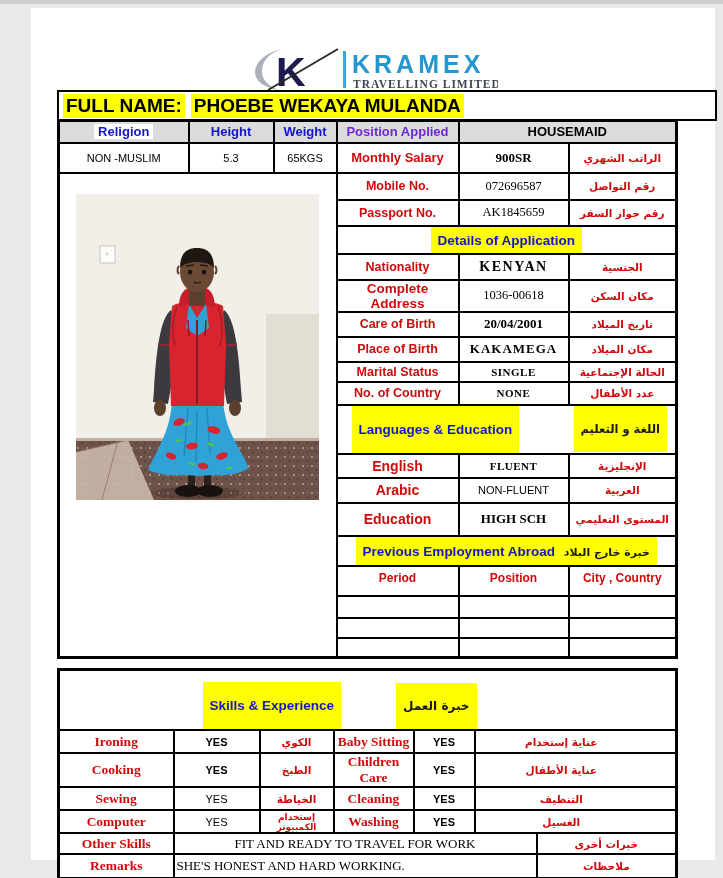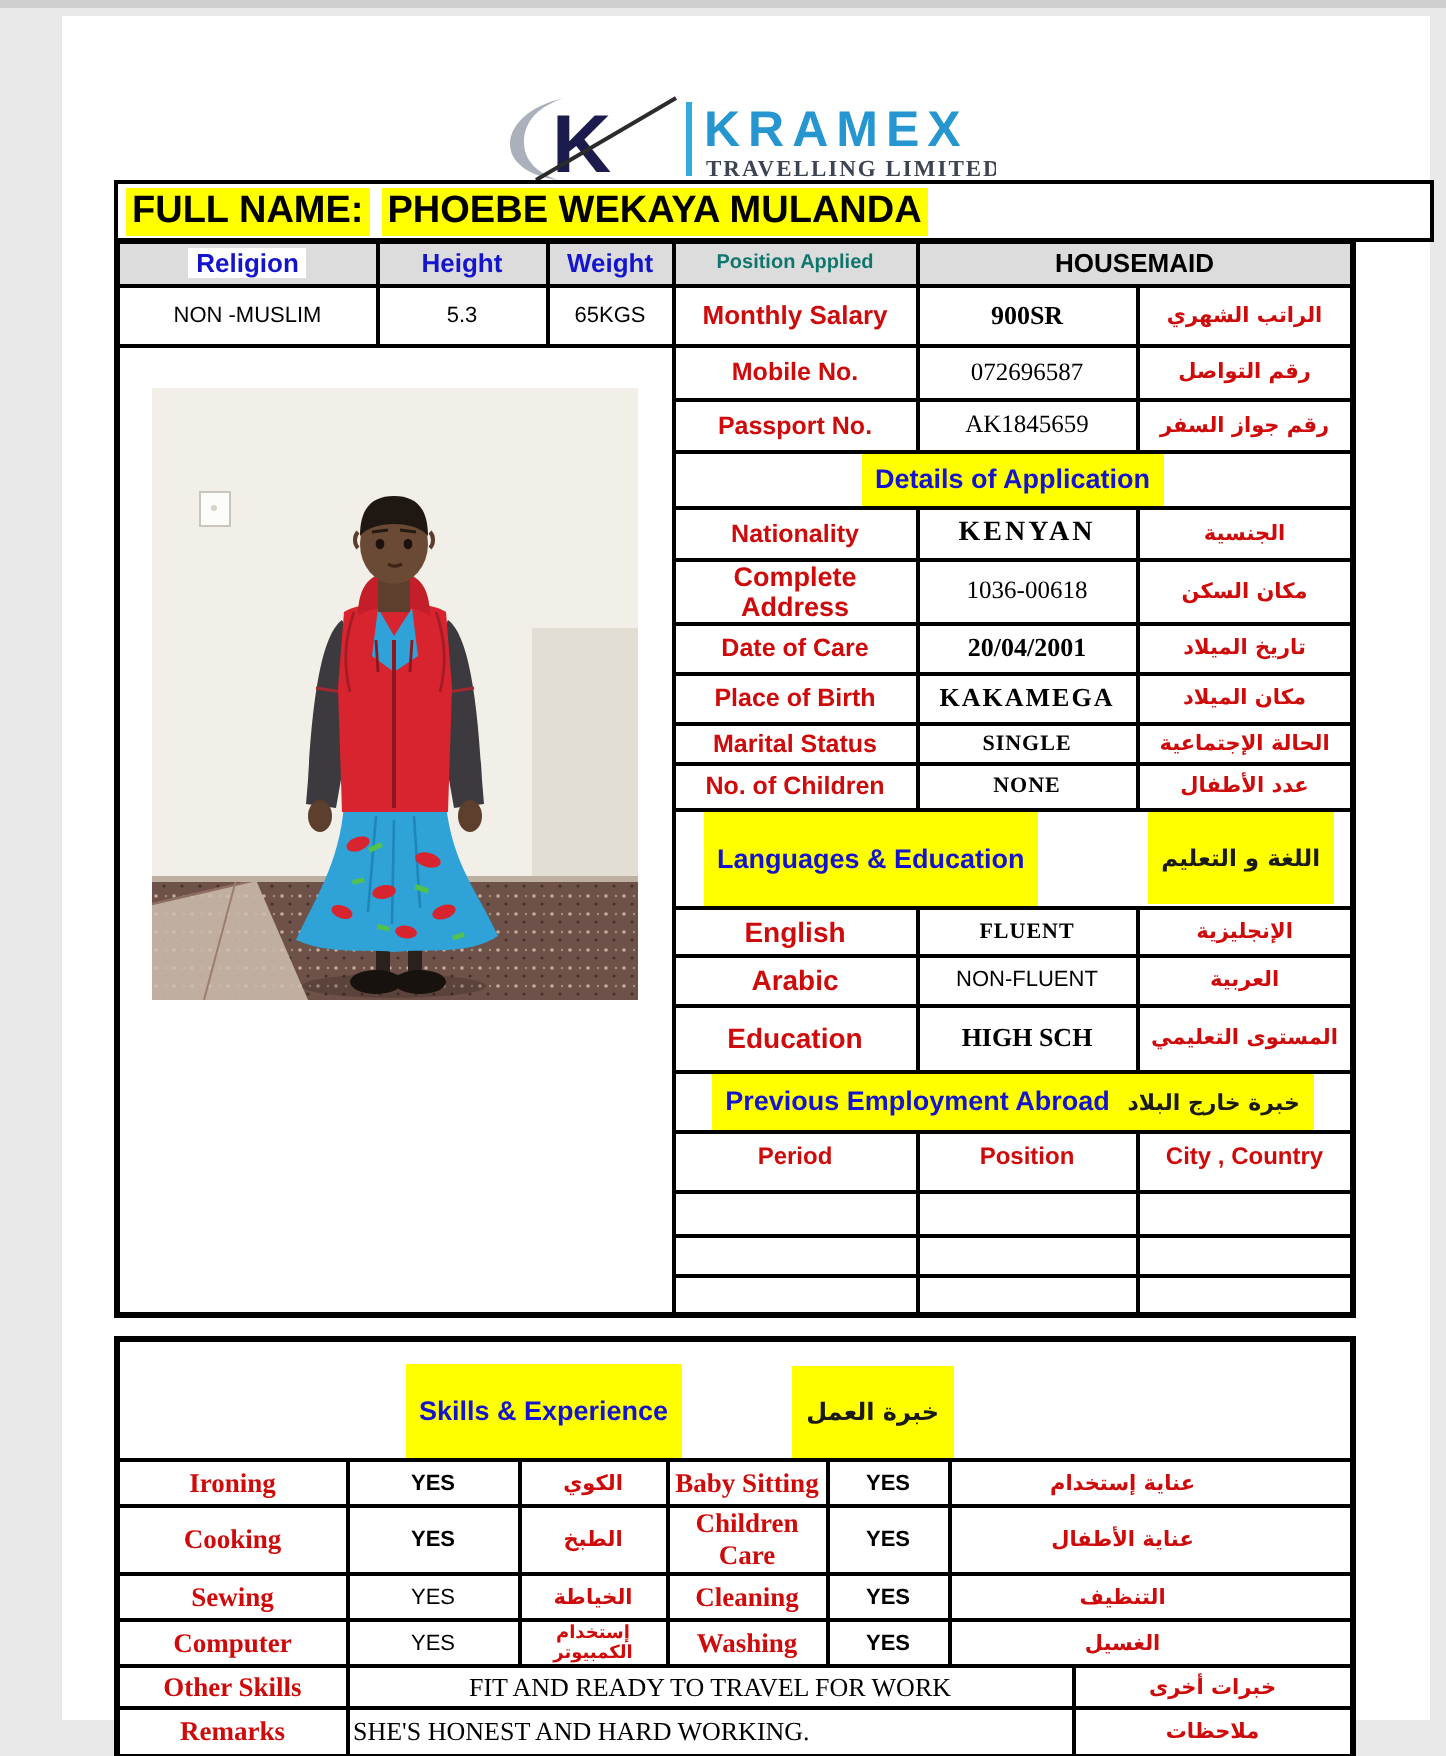"Position Applied" .blackhead { color: #0f766e -> #6d28d9; font-size: 10px -> 13px }
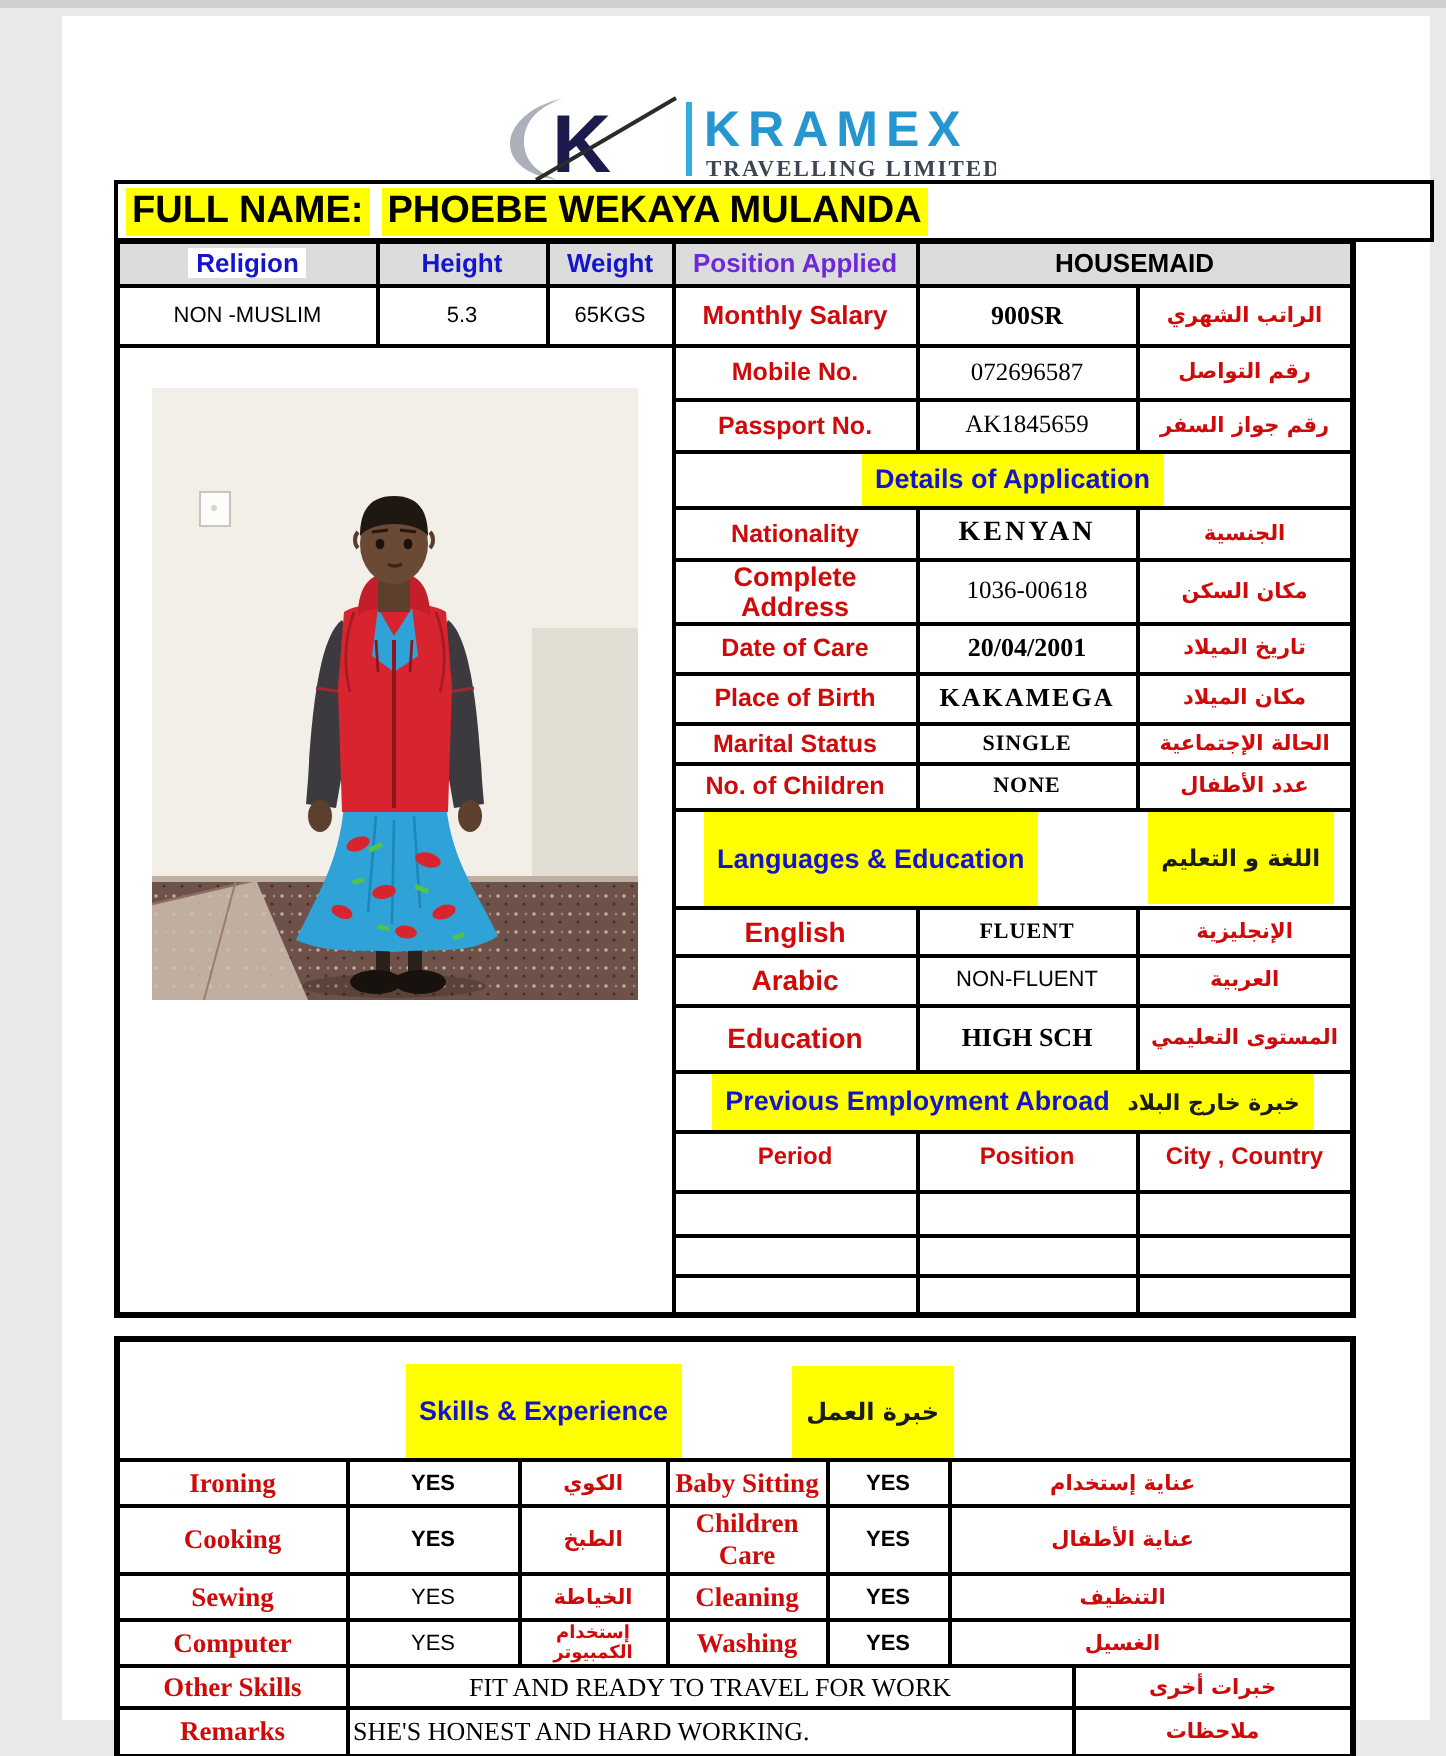"Date of Care" td.lbl { text: Date of Care -> Care of Birth }
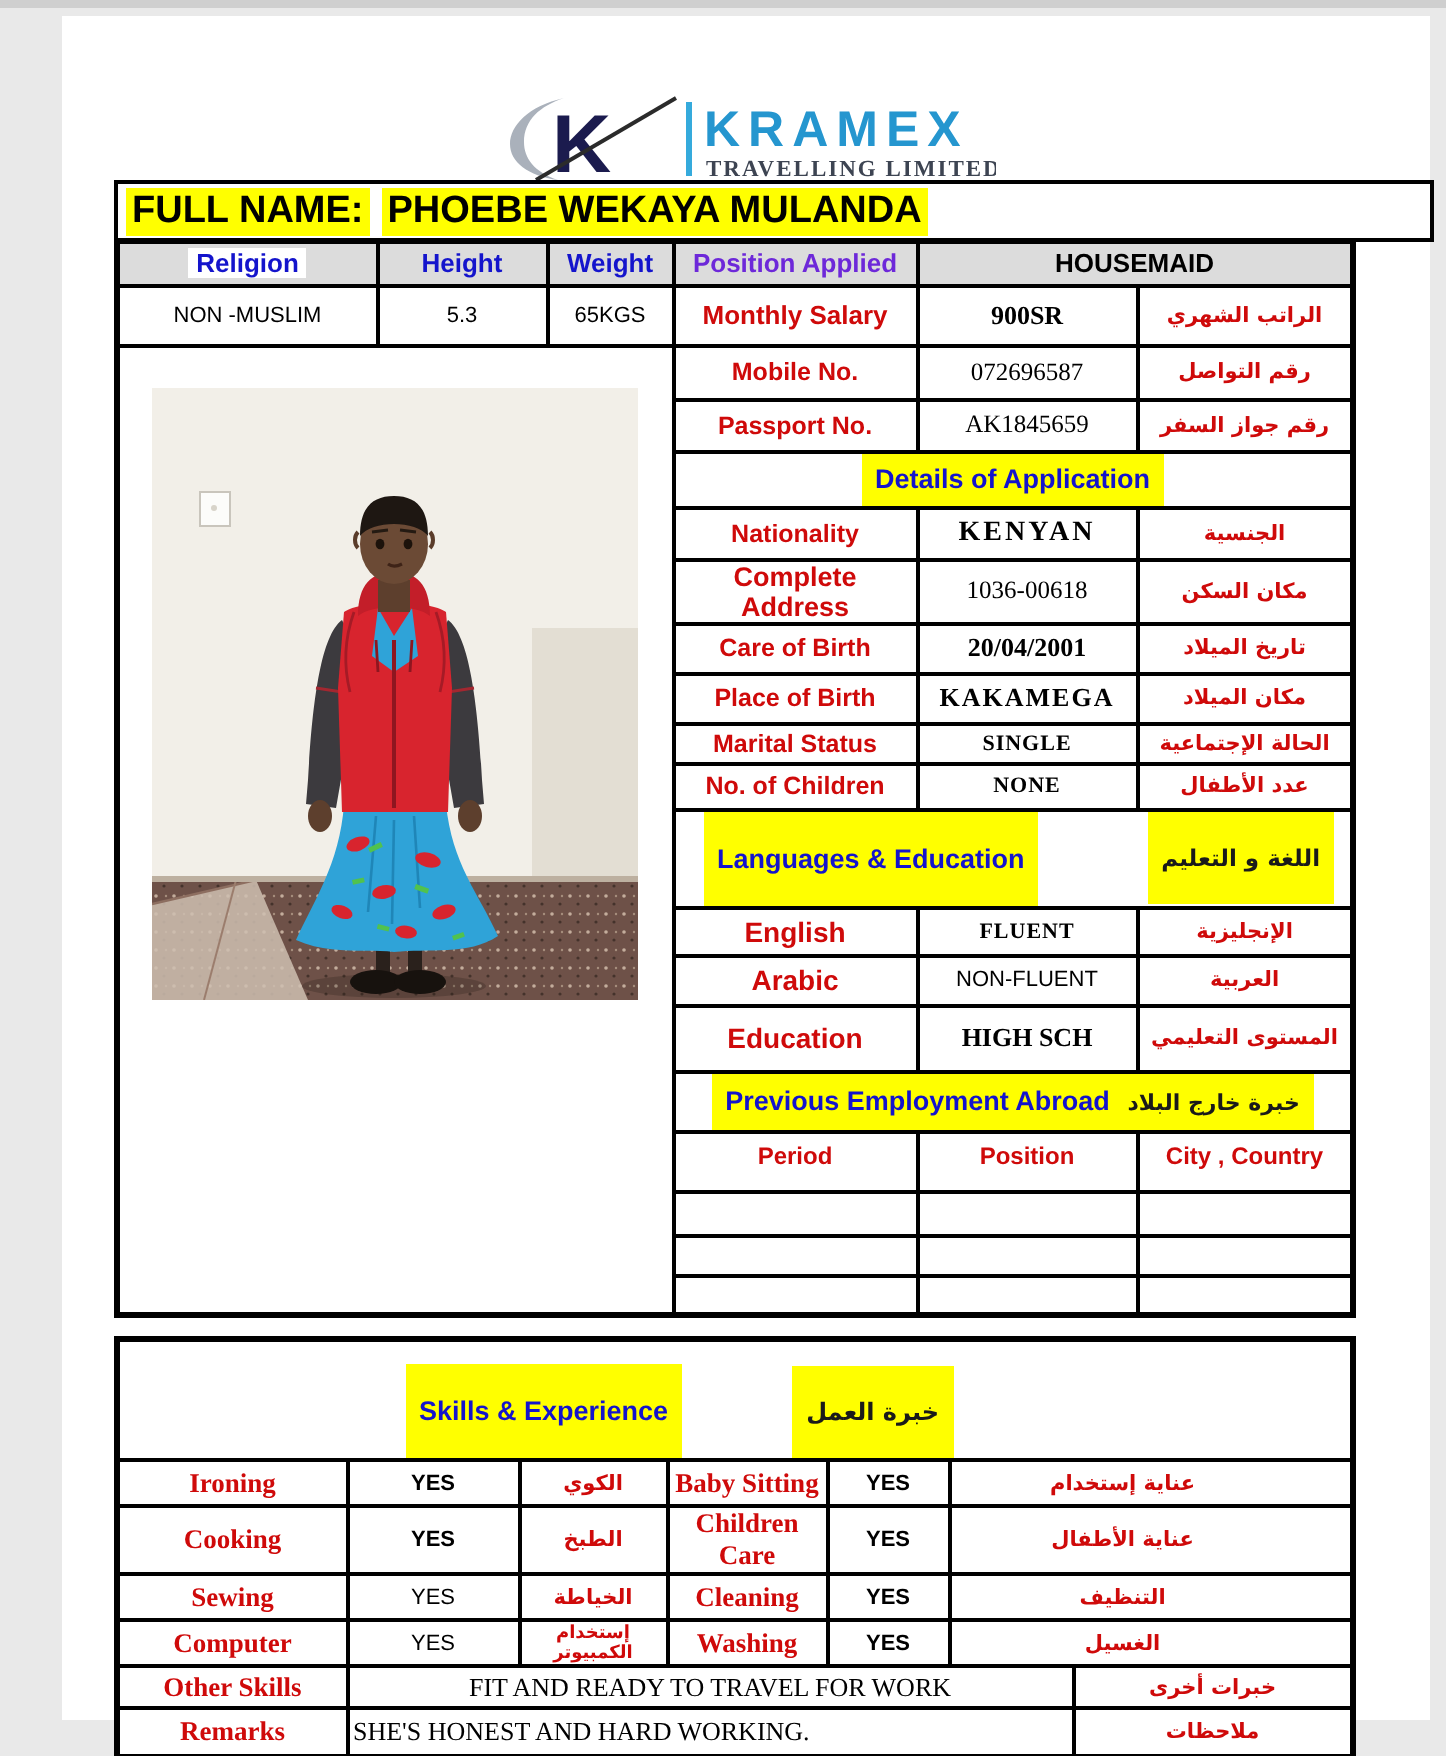"No. of Children" td.lbl { text: Children -> Country }
